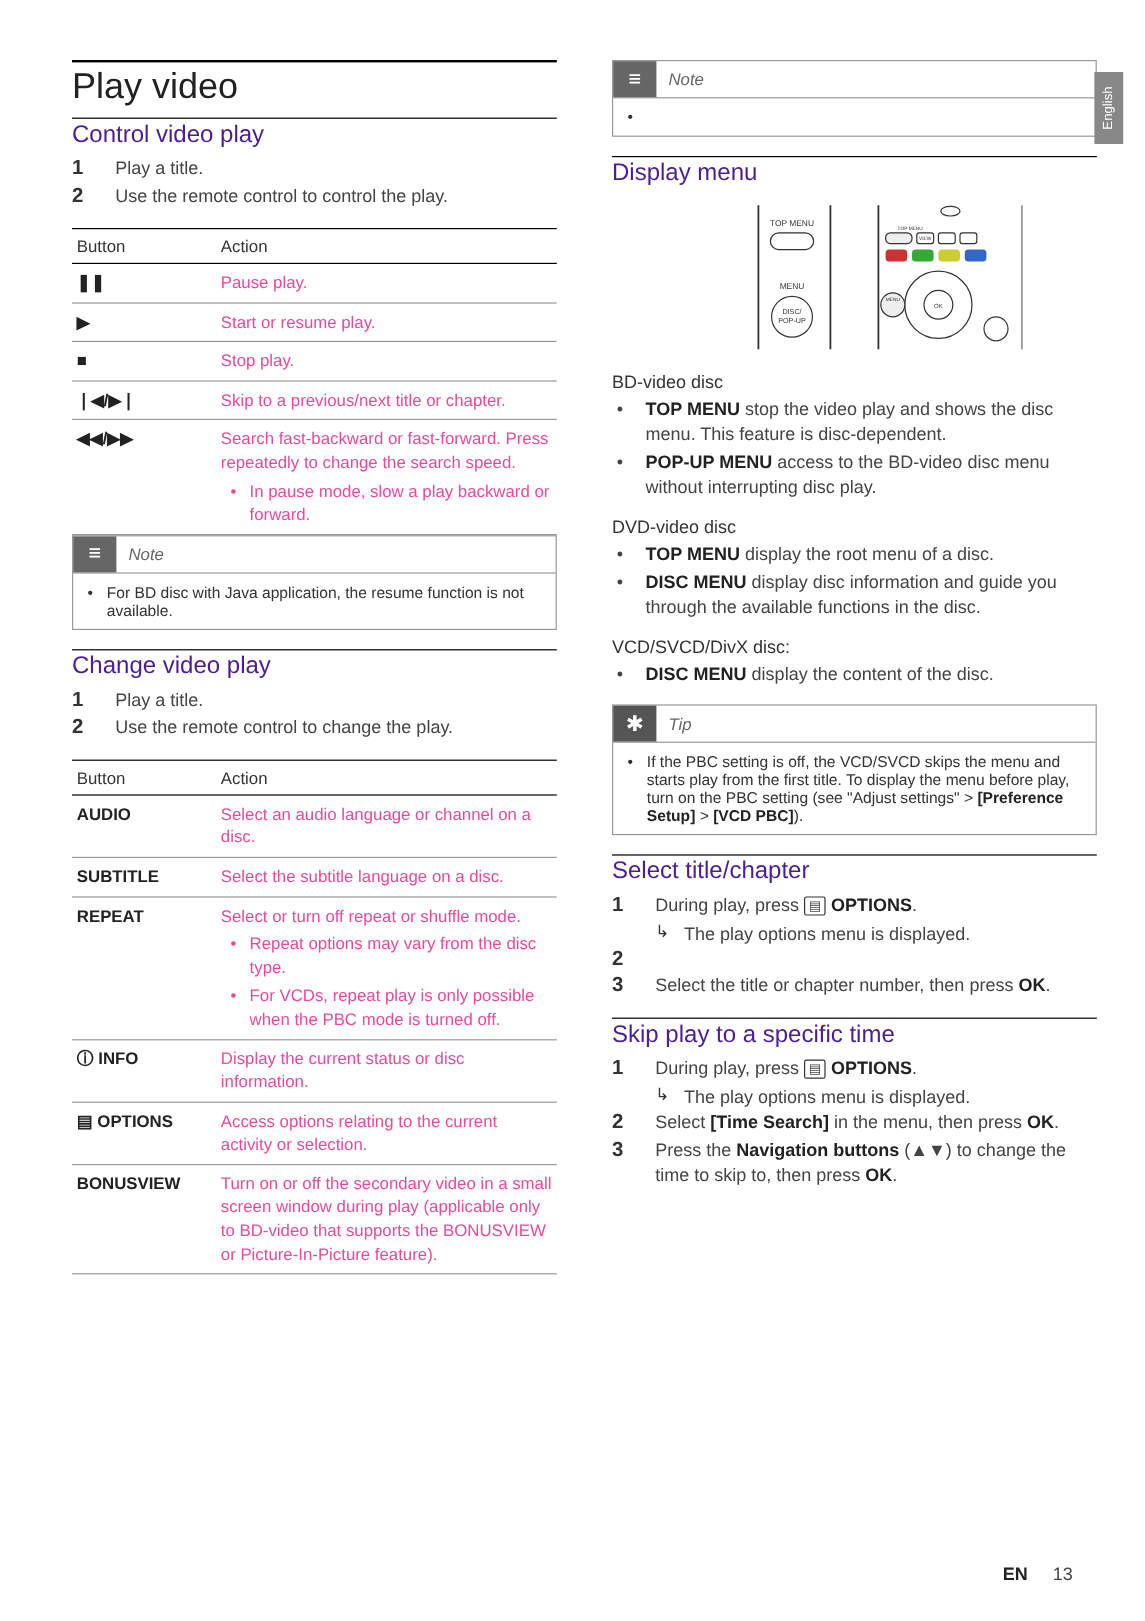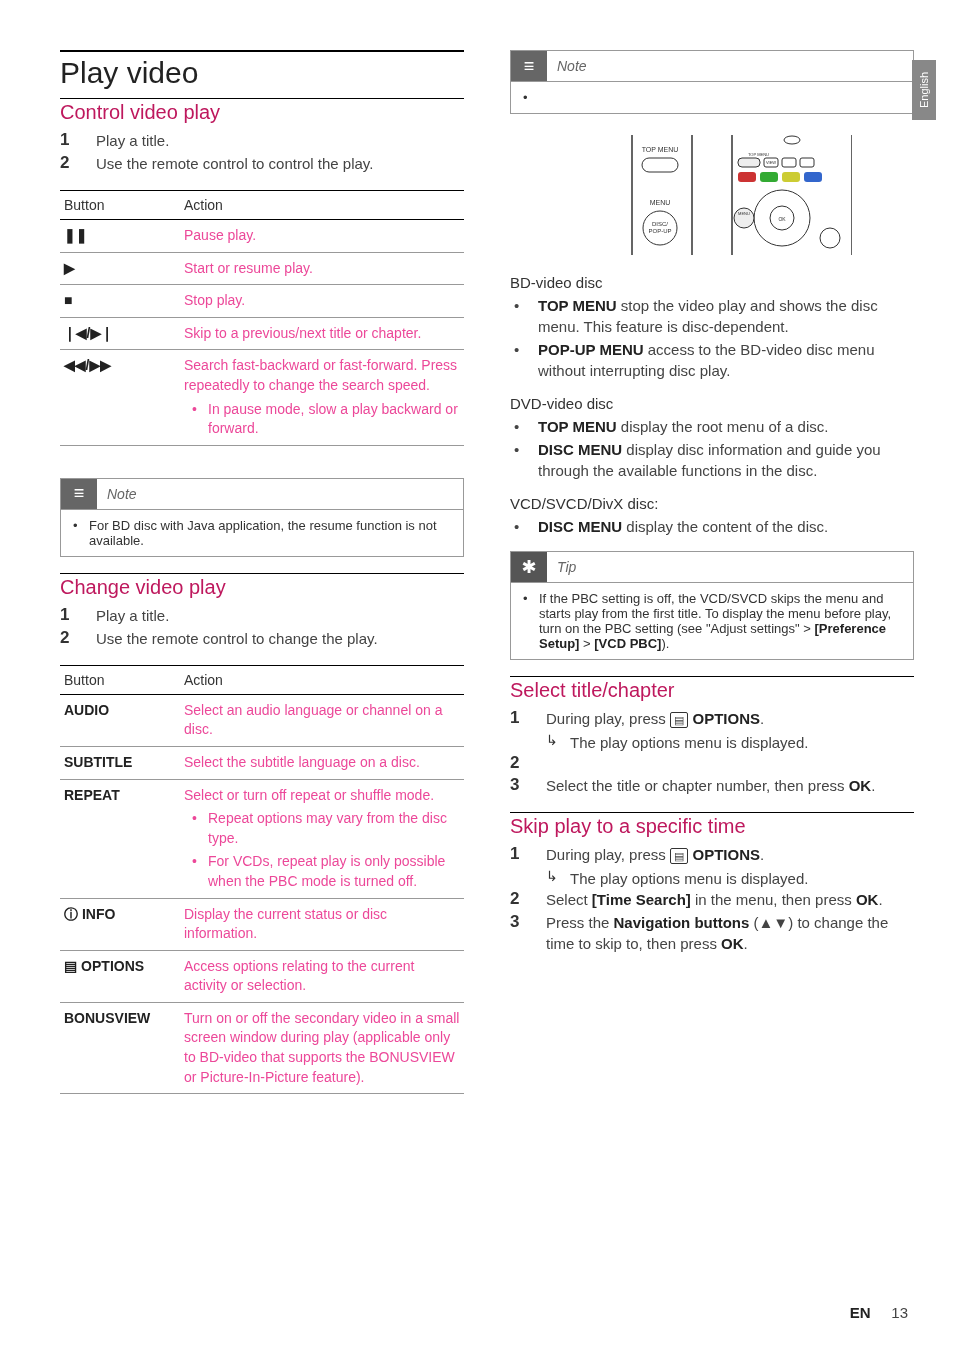"Control video play" h2 { color: #be185d -> #4c1d95 }
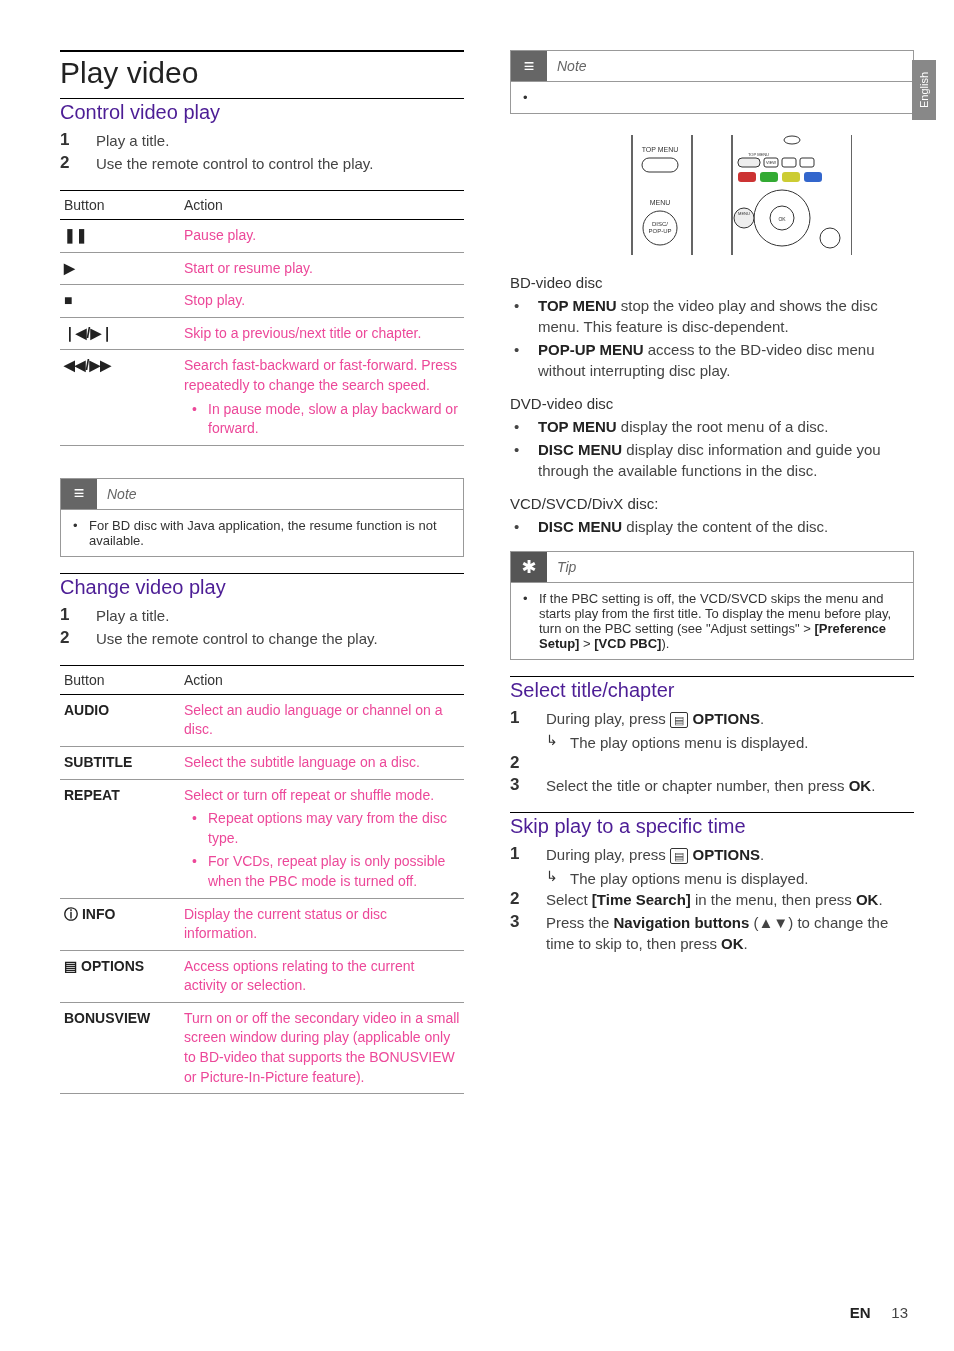"Display menu" h2 { html: none -> <h2>Display menu</h2> }
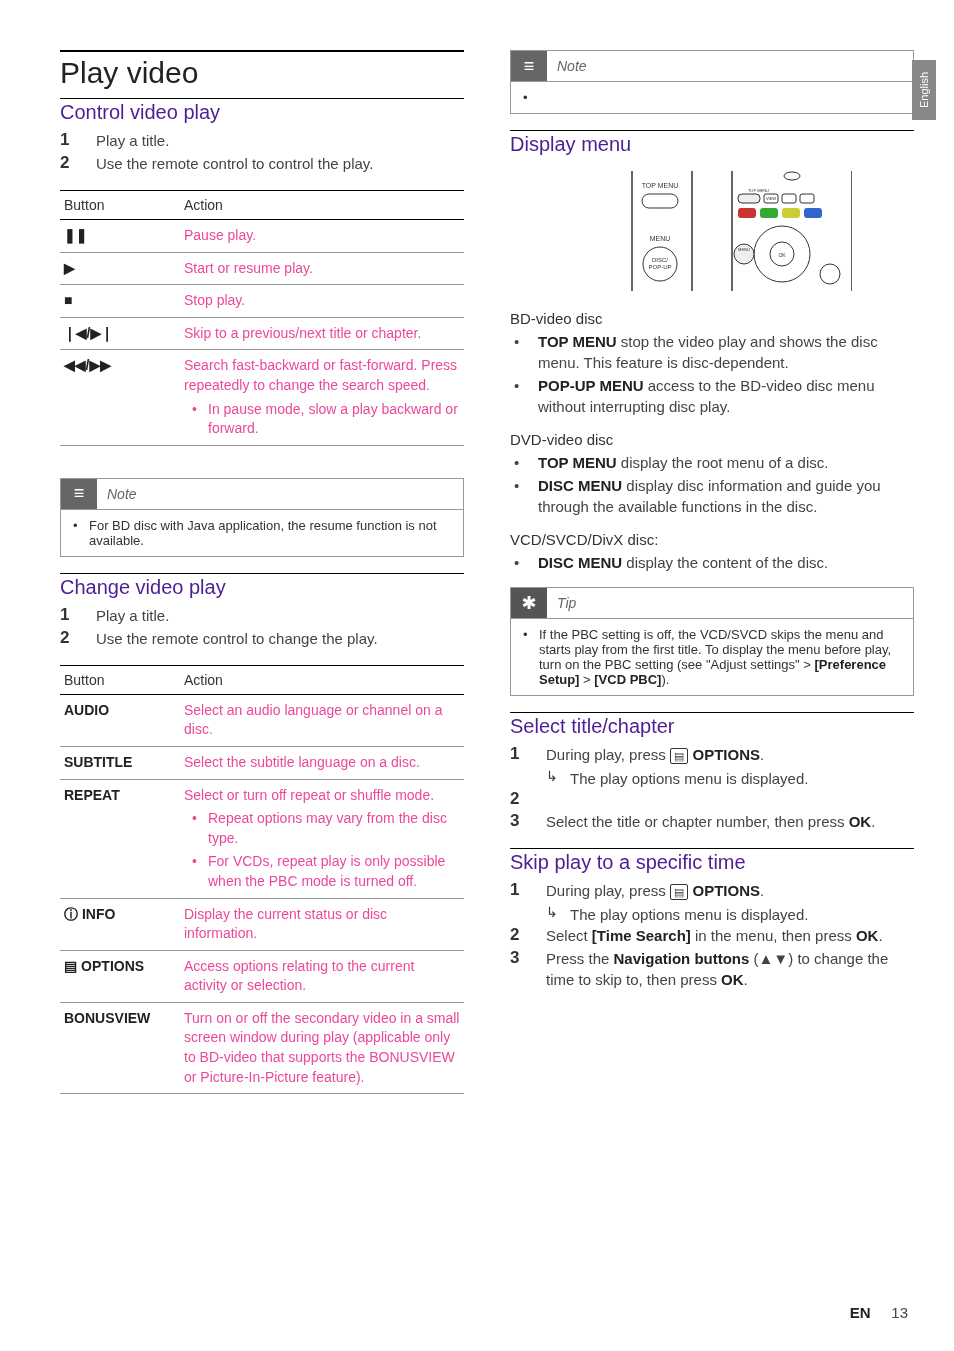"Button" table.button-table { margin-bottom: 32px -> 0 }
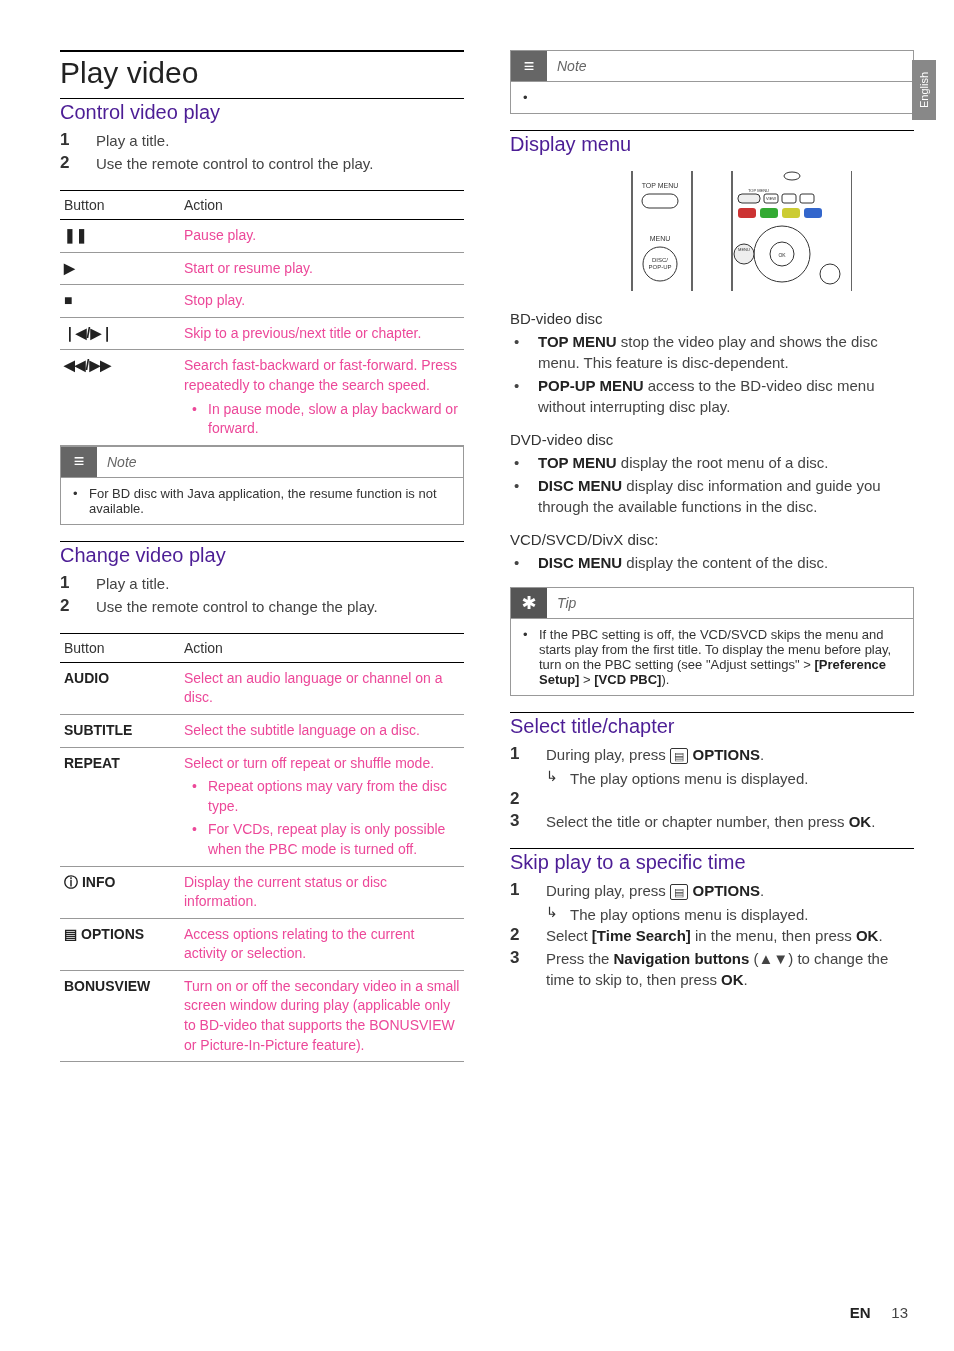"EN 13" .footer { right: 46px -> 60px }
